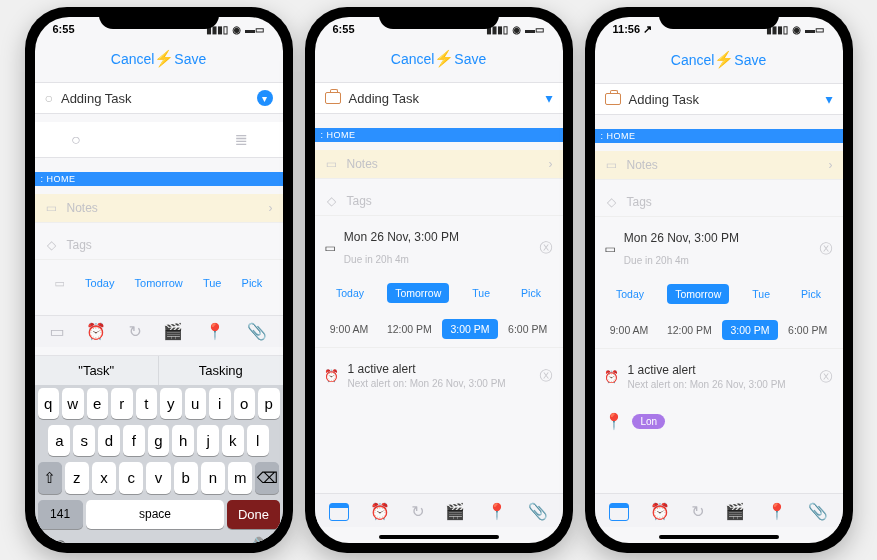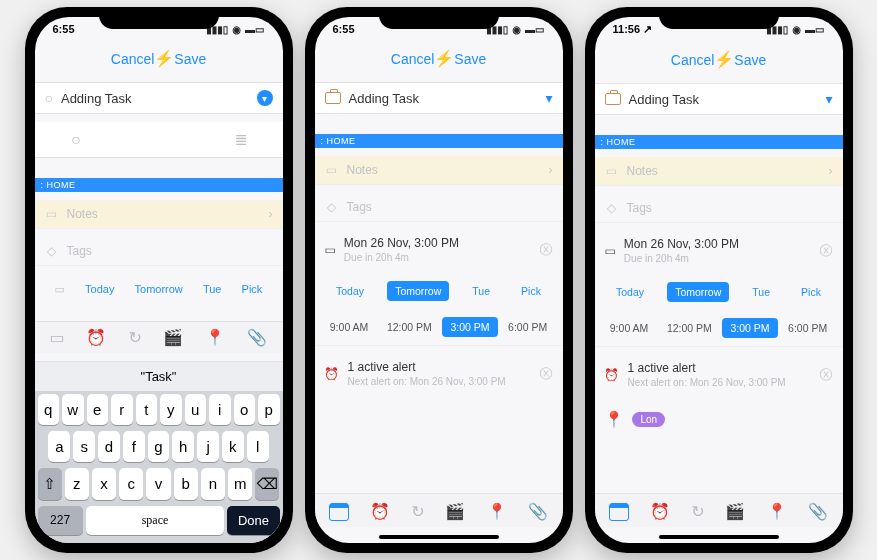": HOME" .home-tag { margin-top: 12px -> 6px }
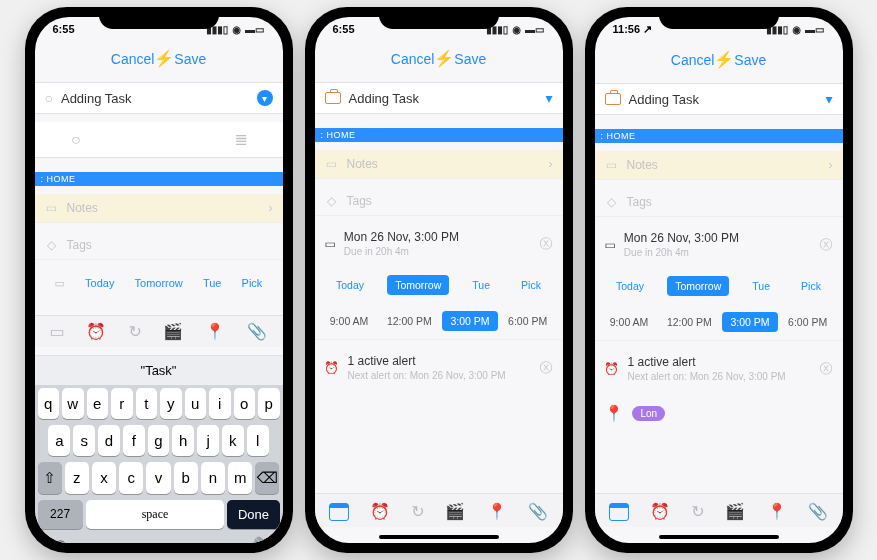"Due in 20h 4m" .date-row .sub { margin-top: 2px -> 10px }
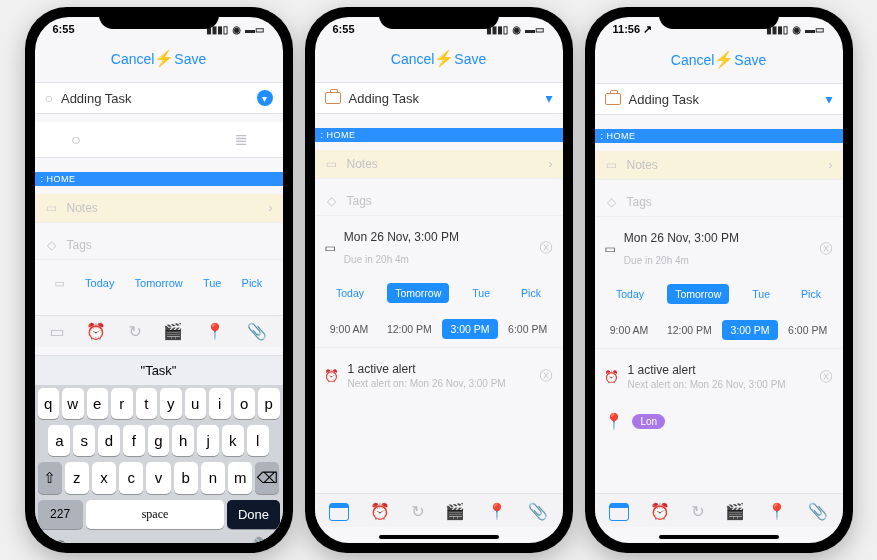"Tasking" div { html: none -> <div>Tasking</div> }
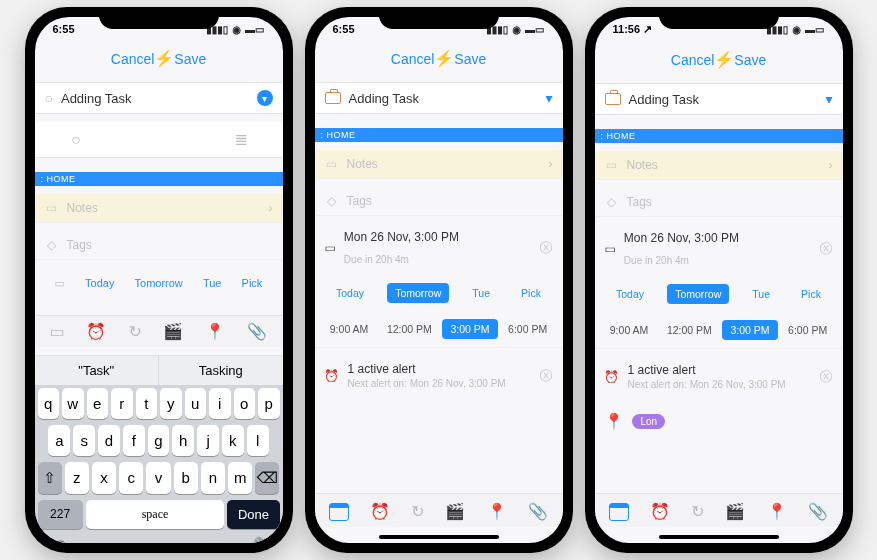"227" div.key { text: 227 -> 141 }
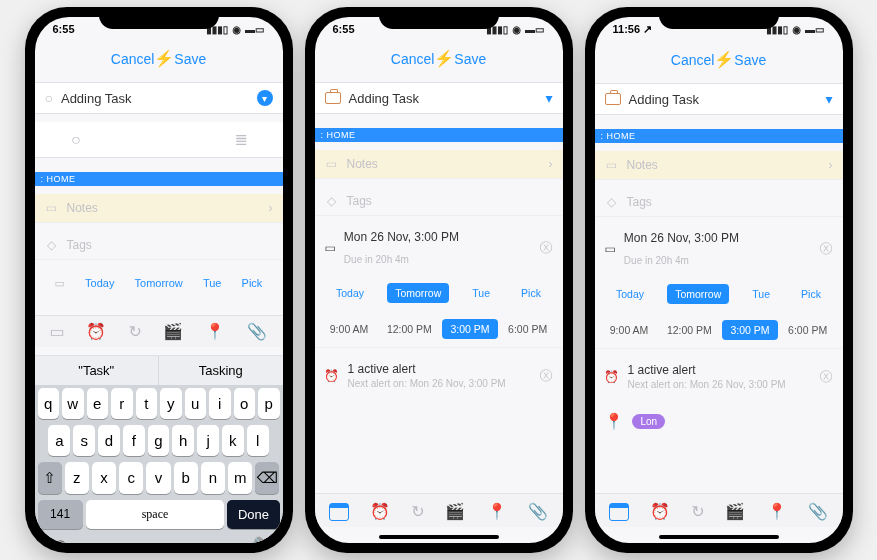"space" div.key { font-family: Liberation Serif, serif -> none }
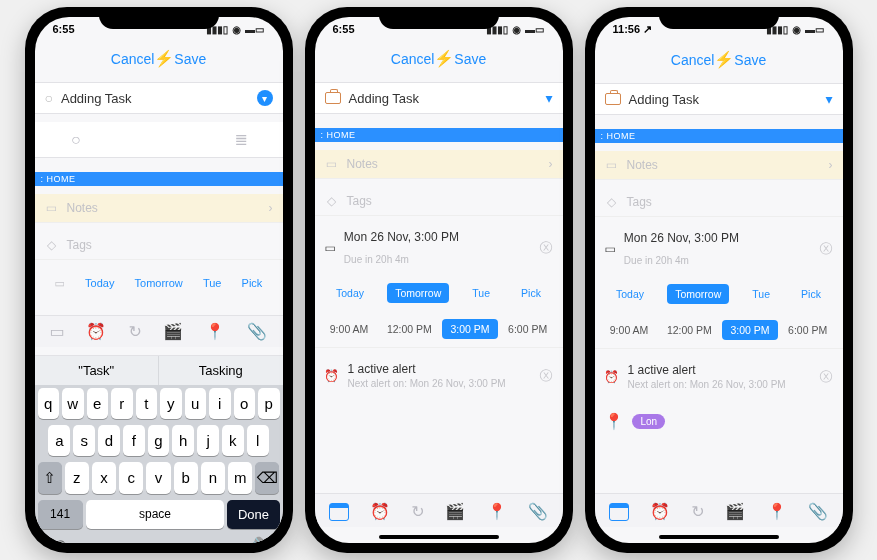"Done" .key.done { background: #0f172a -> #7f1d1d }
